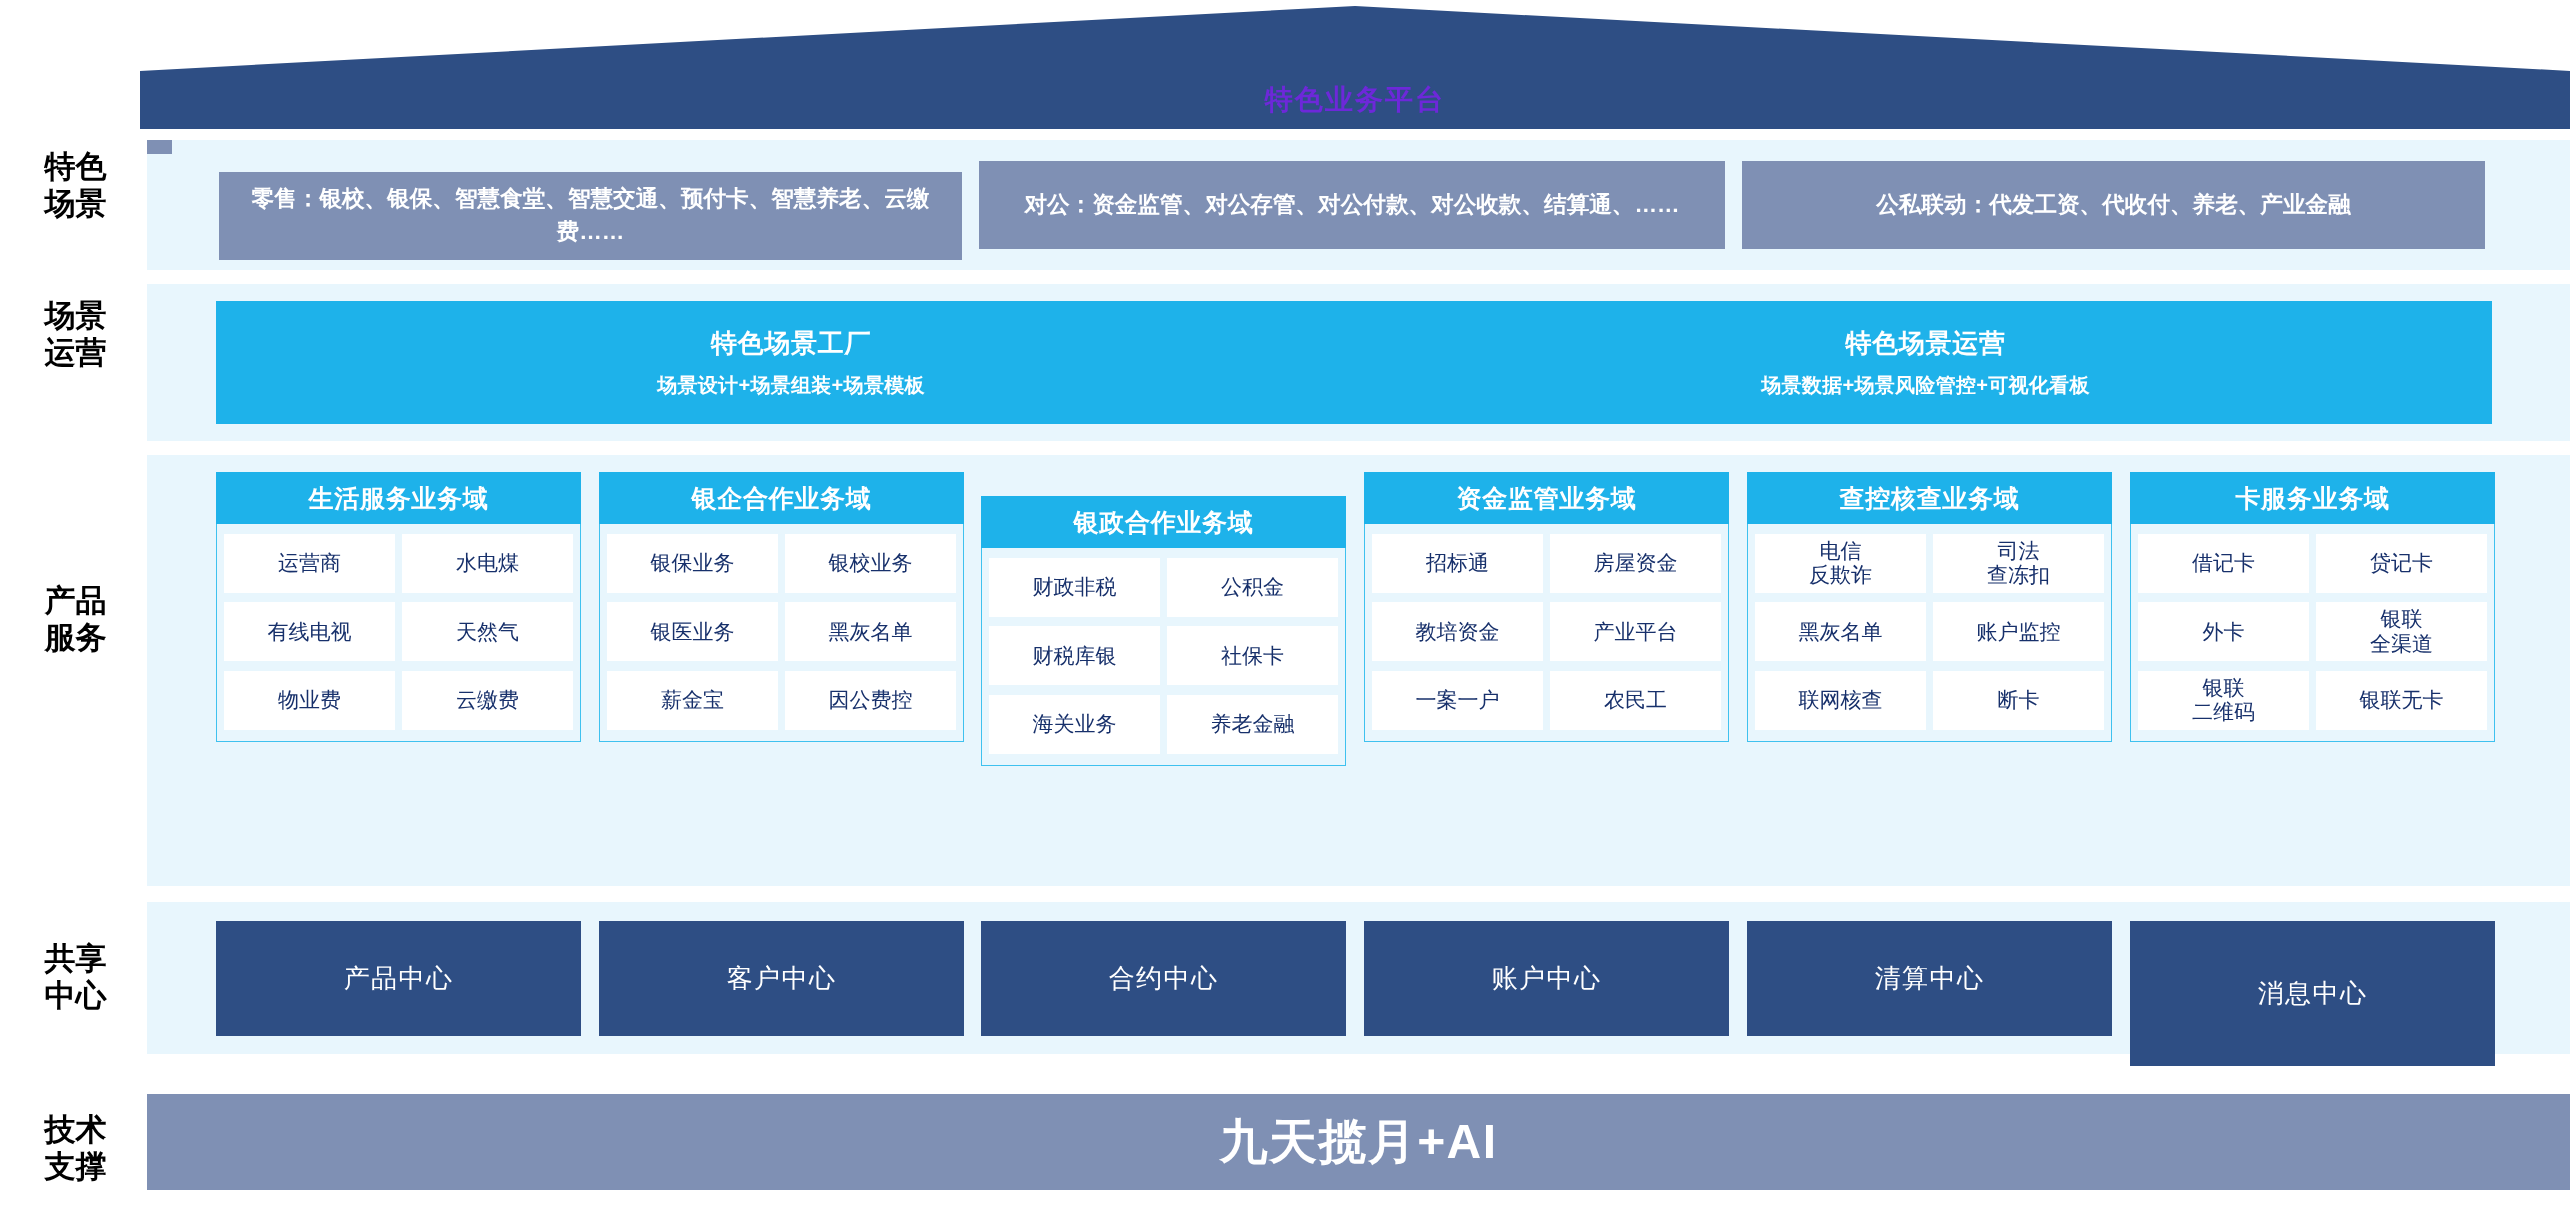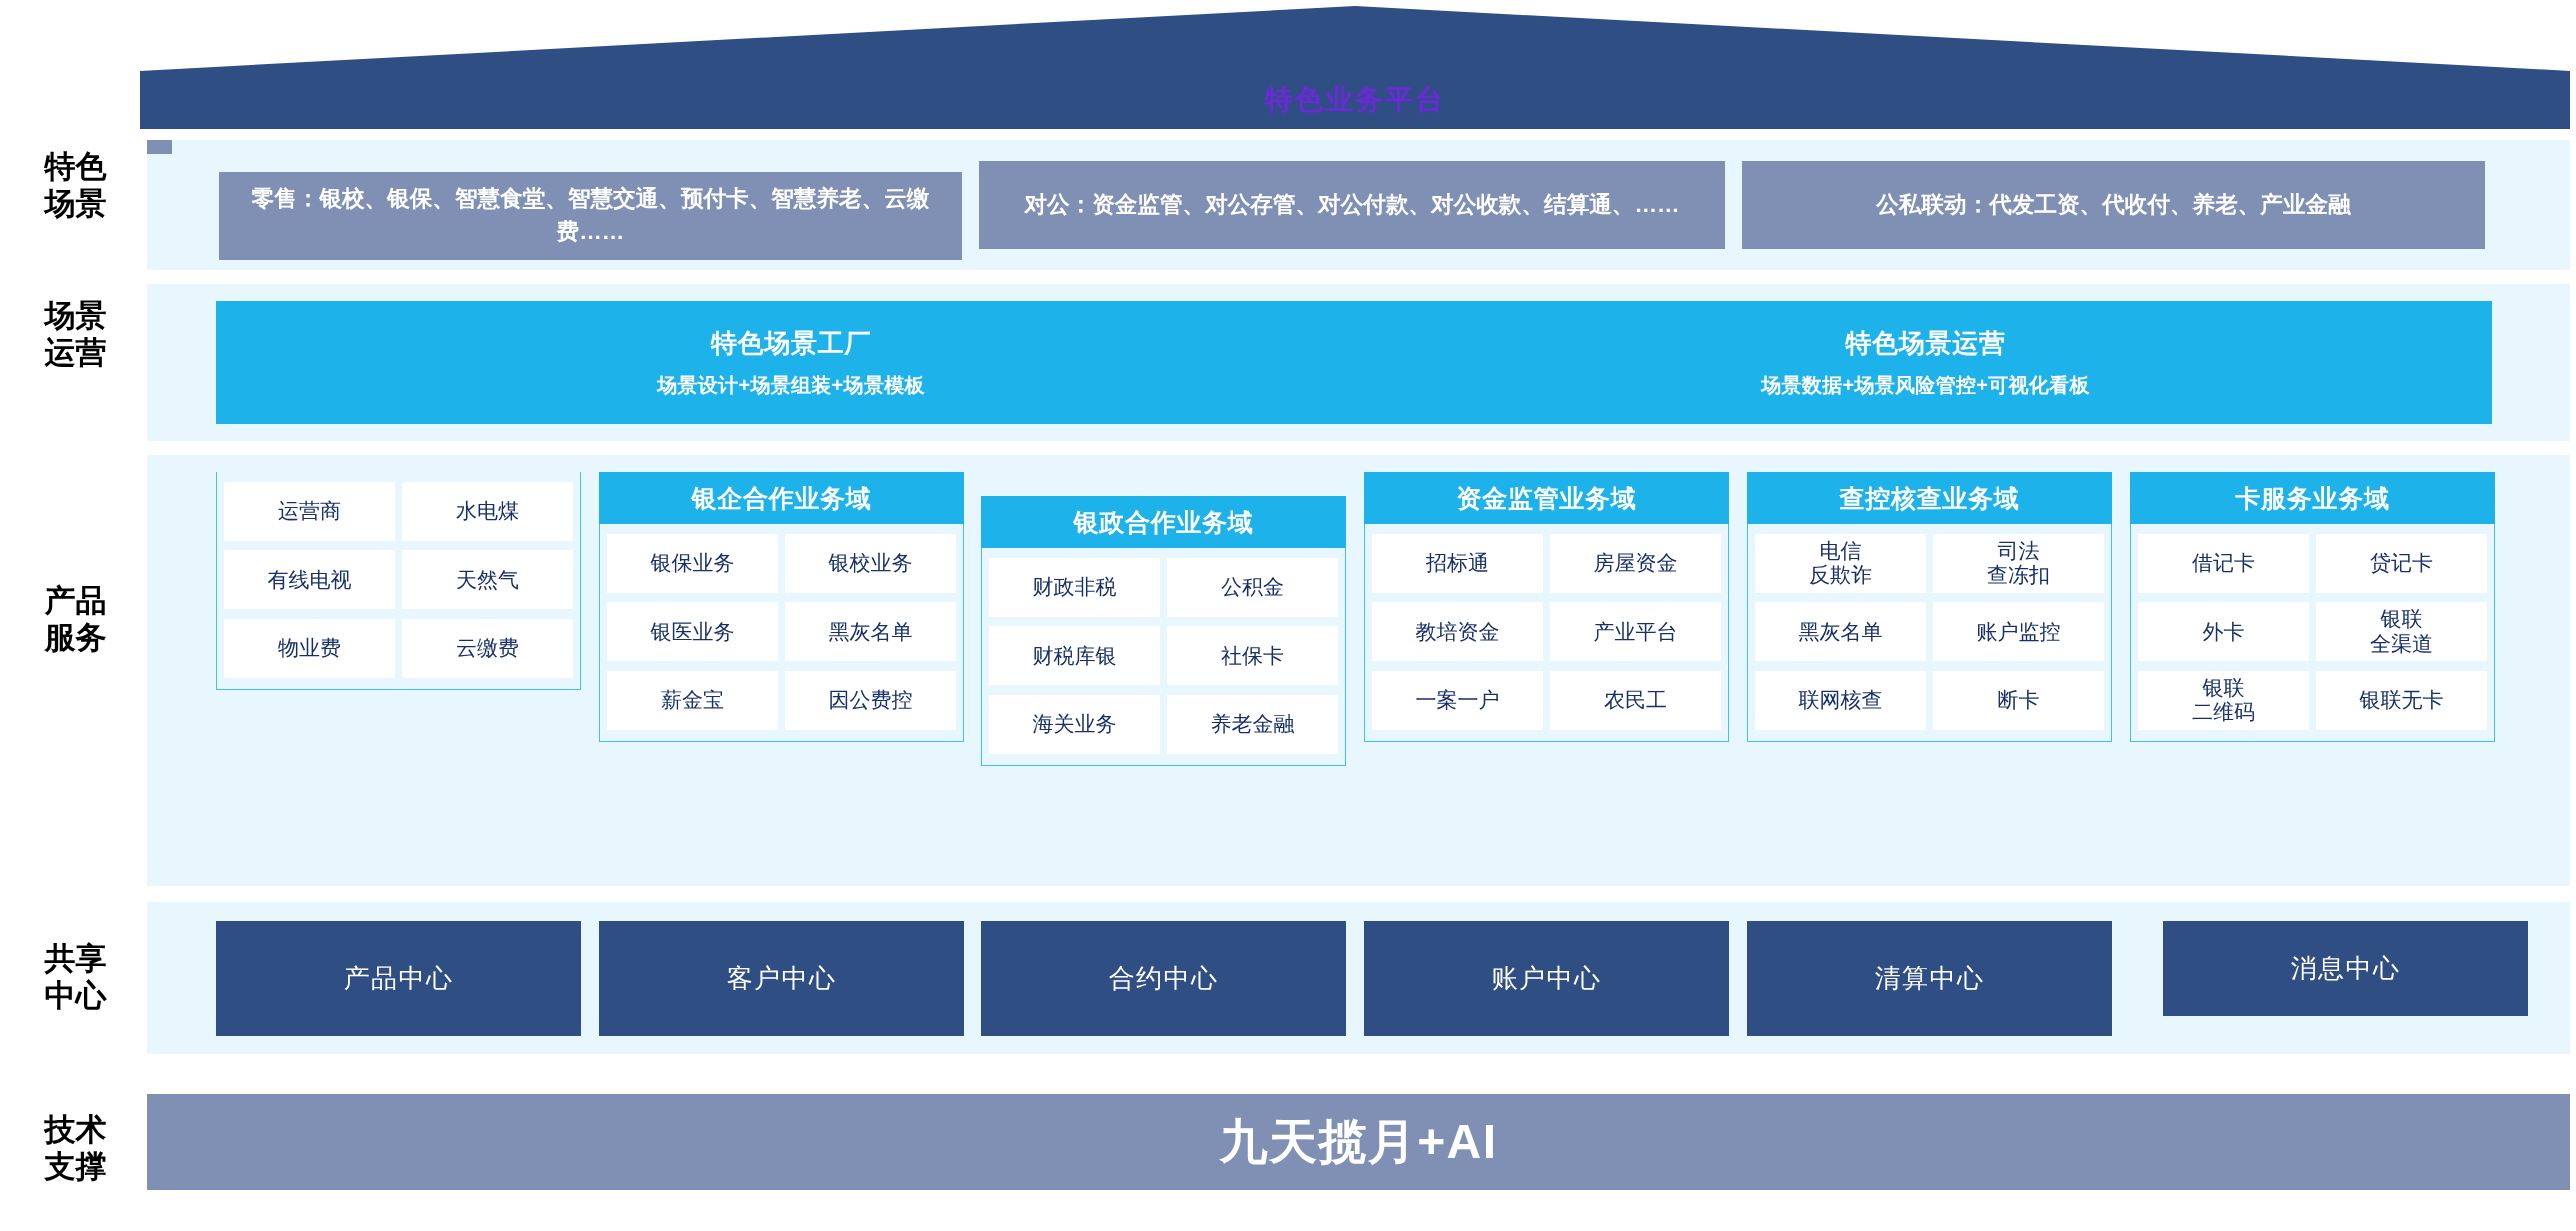"生活服务业务域" div.prod-head { html: none -> <div>生活服务业务域</div> }
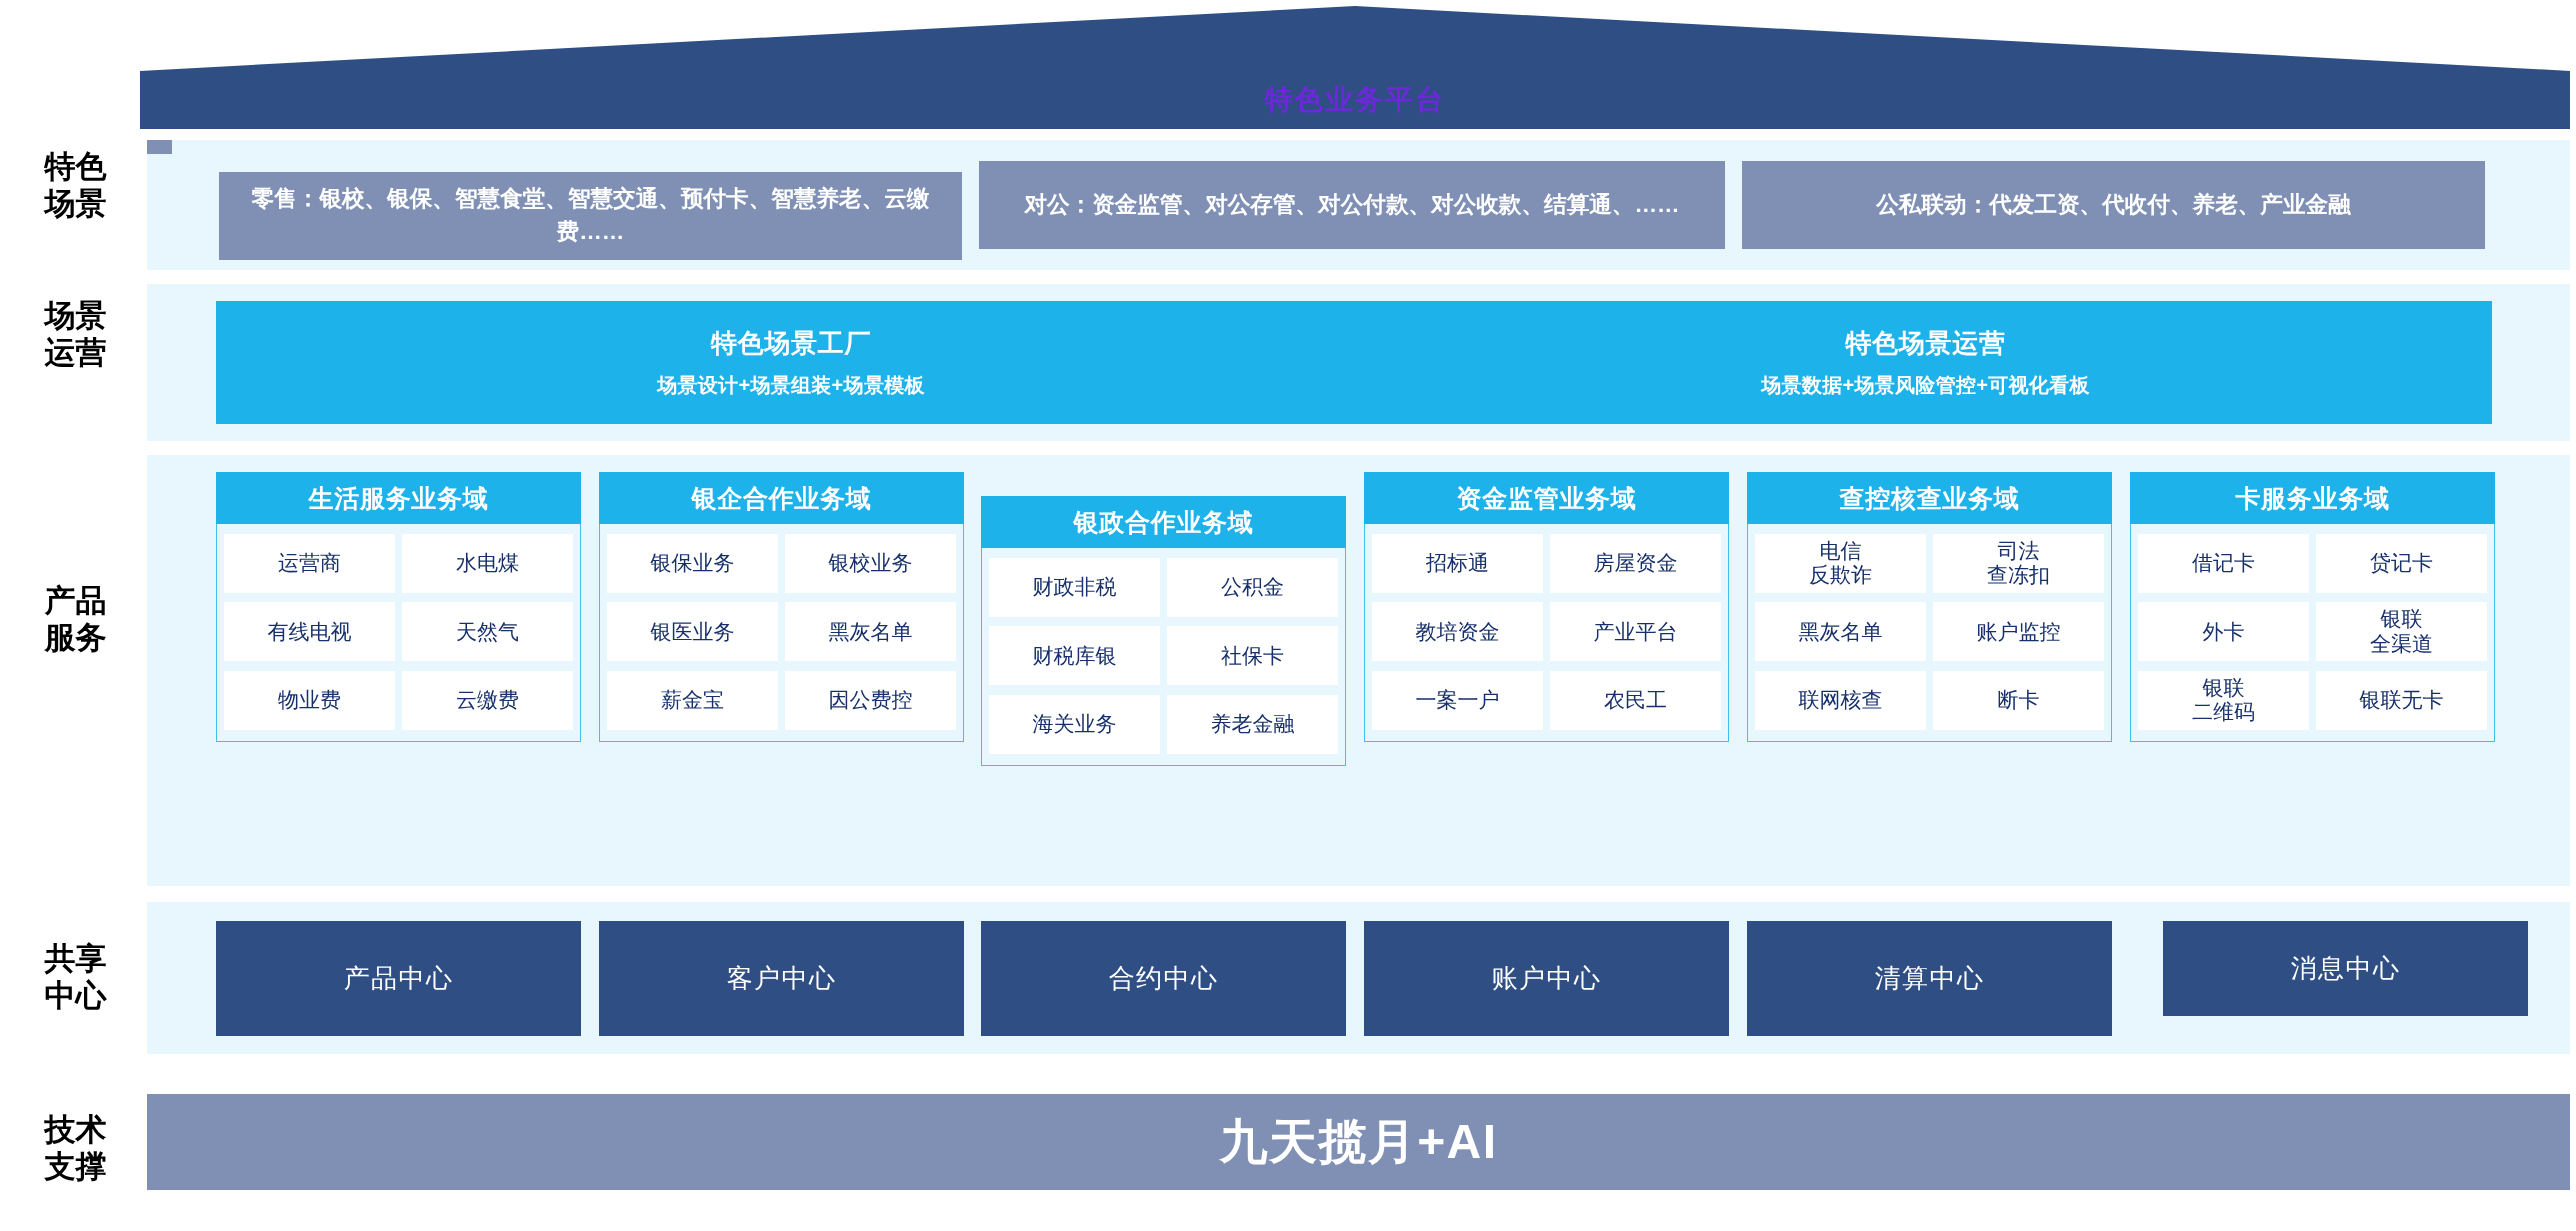"消息中心" div.center-box { height: 95px -> 145px; margin-left: 33px -> none }
